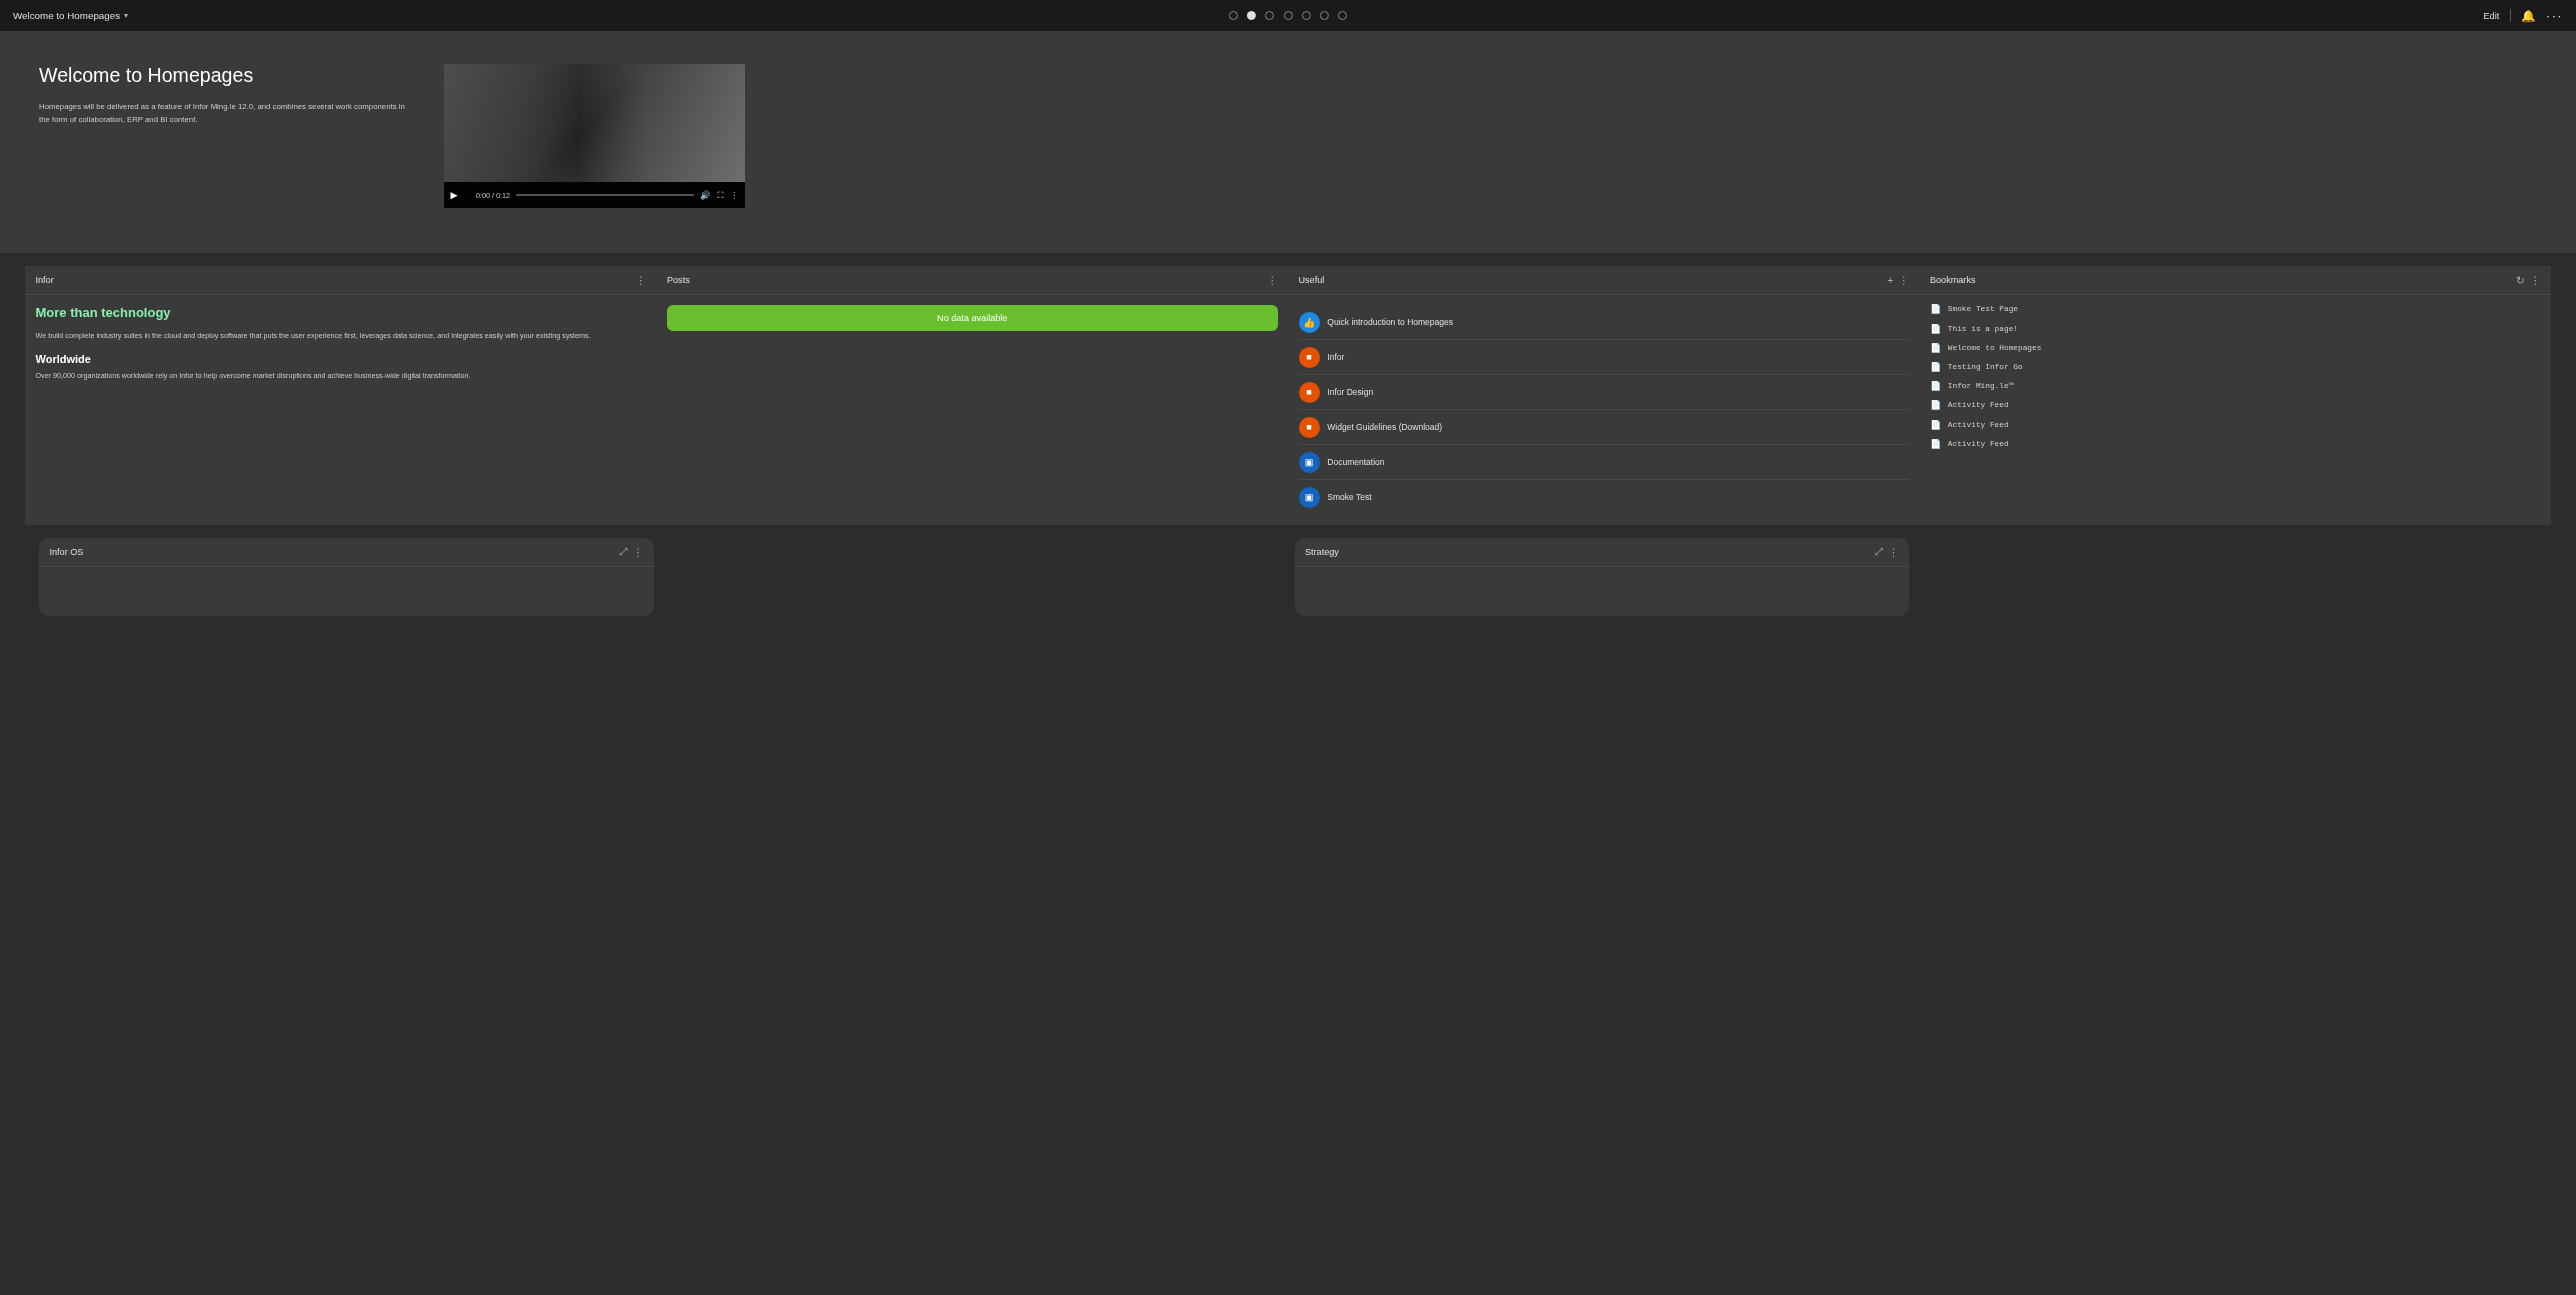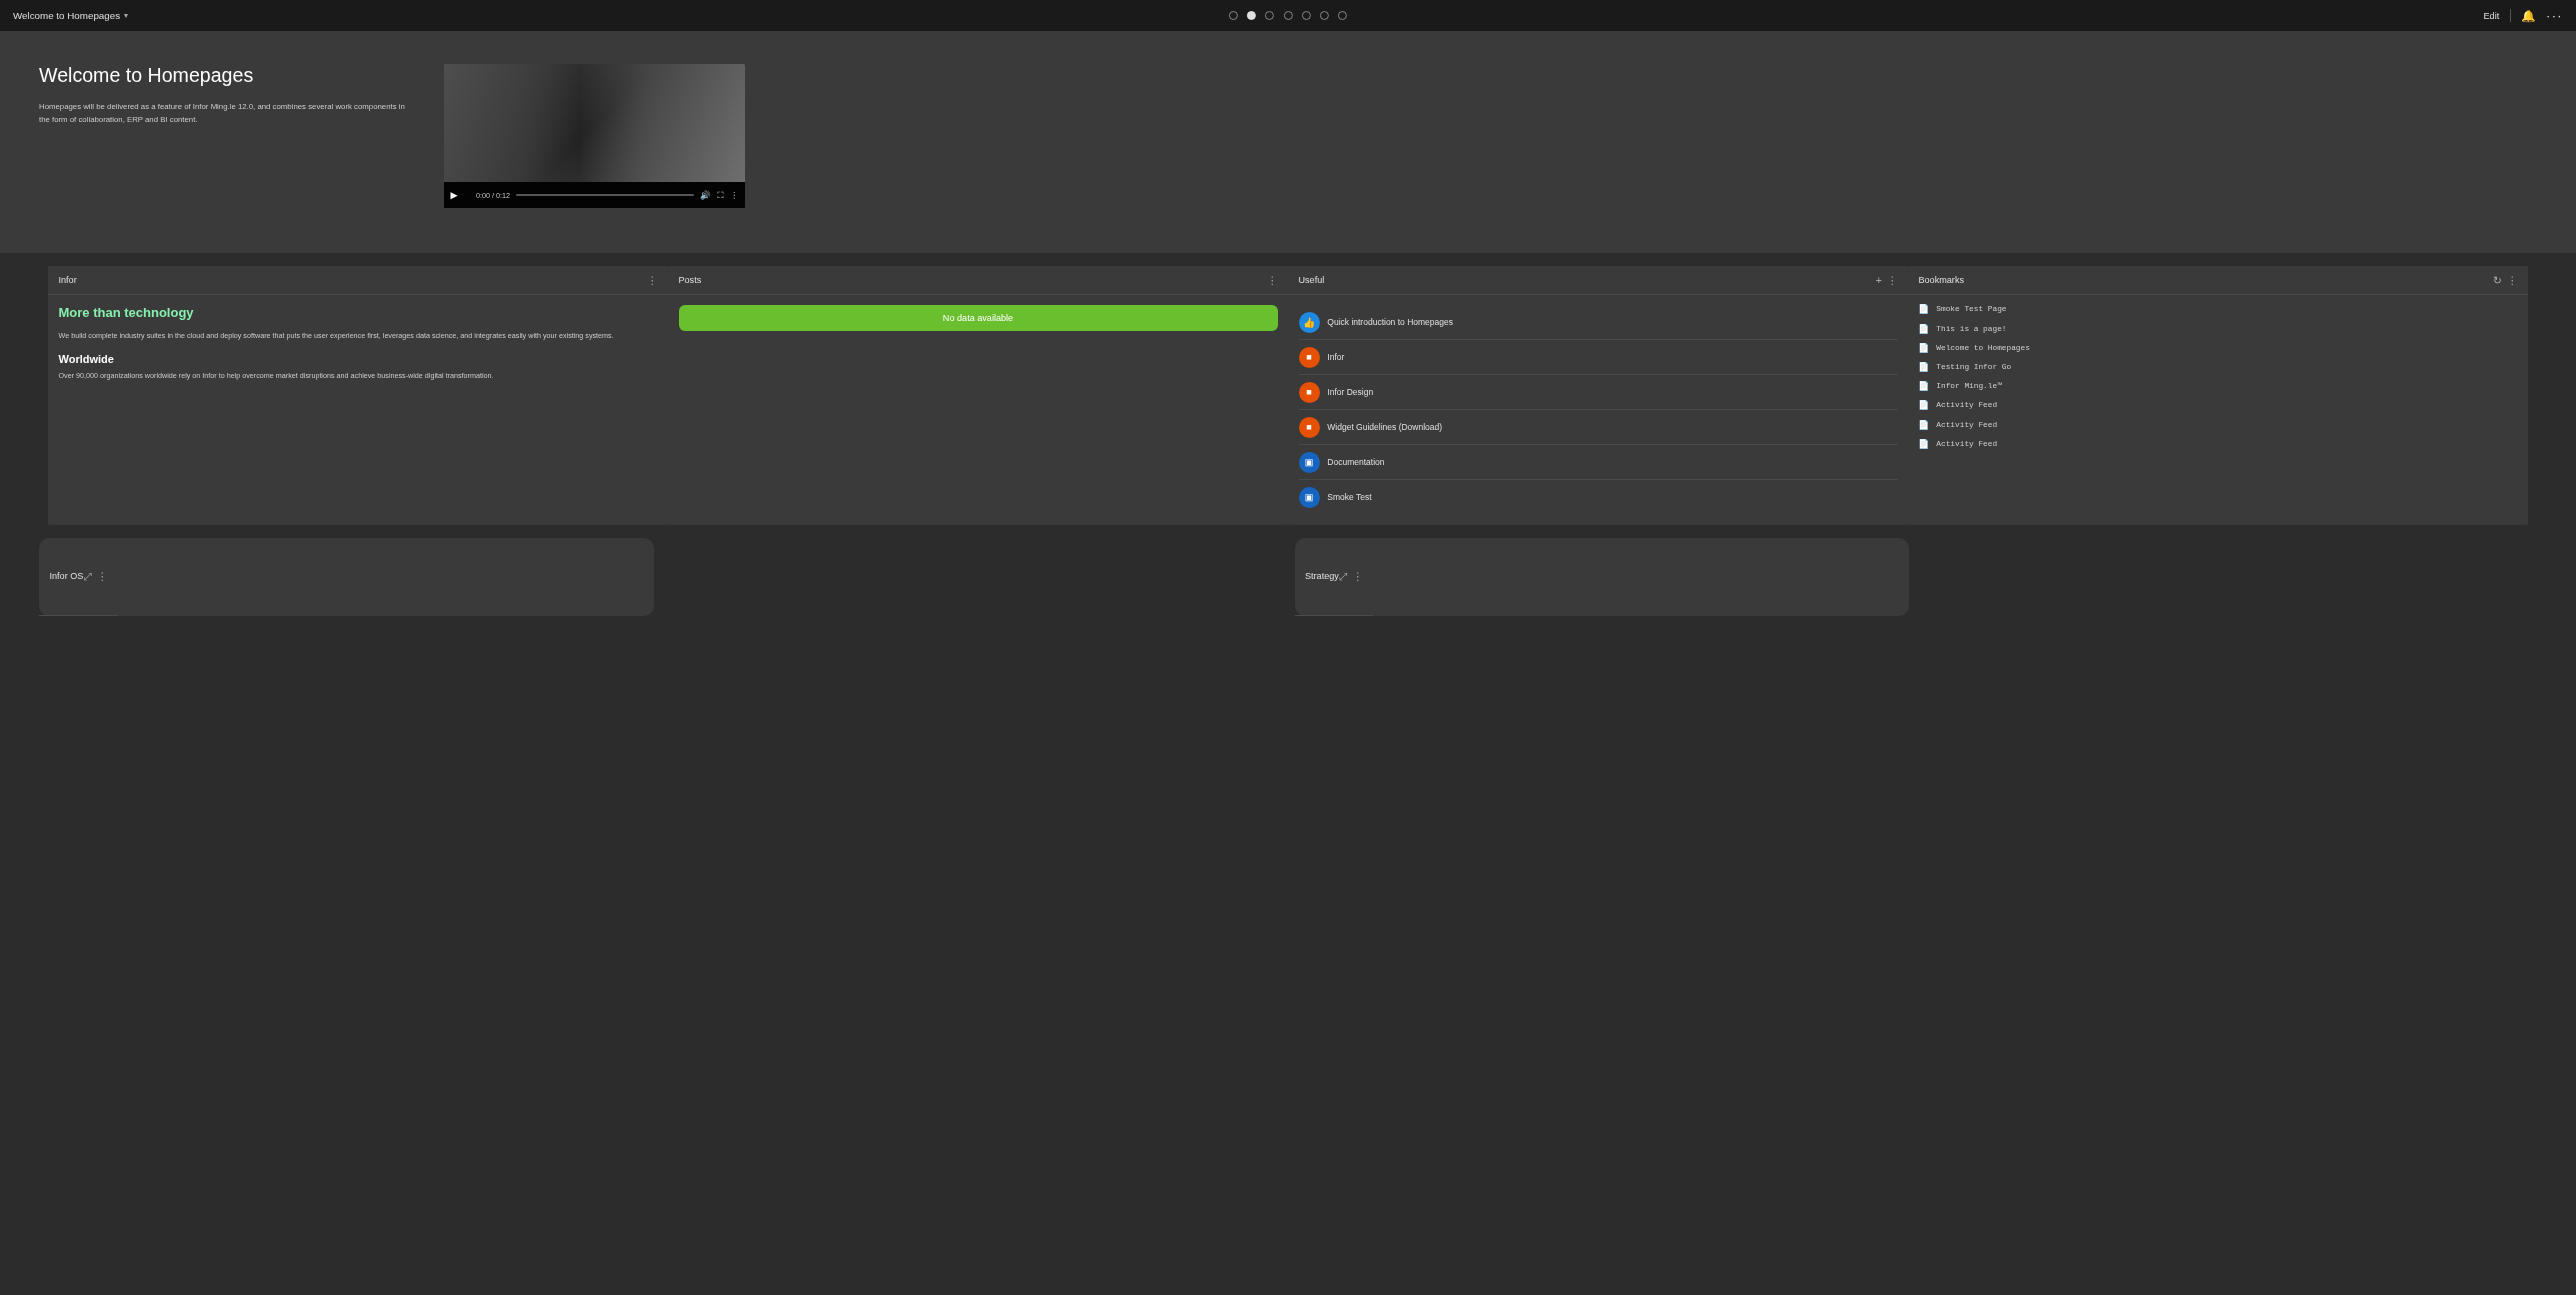"Infor" .widgets-area { padding: 13px 48px -> 13px 25px }
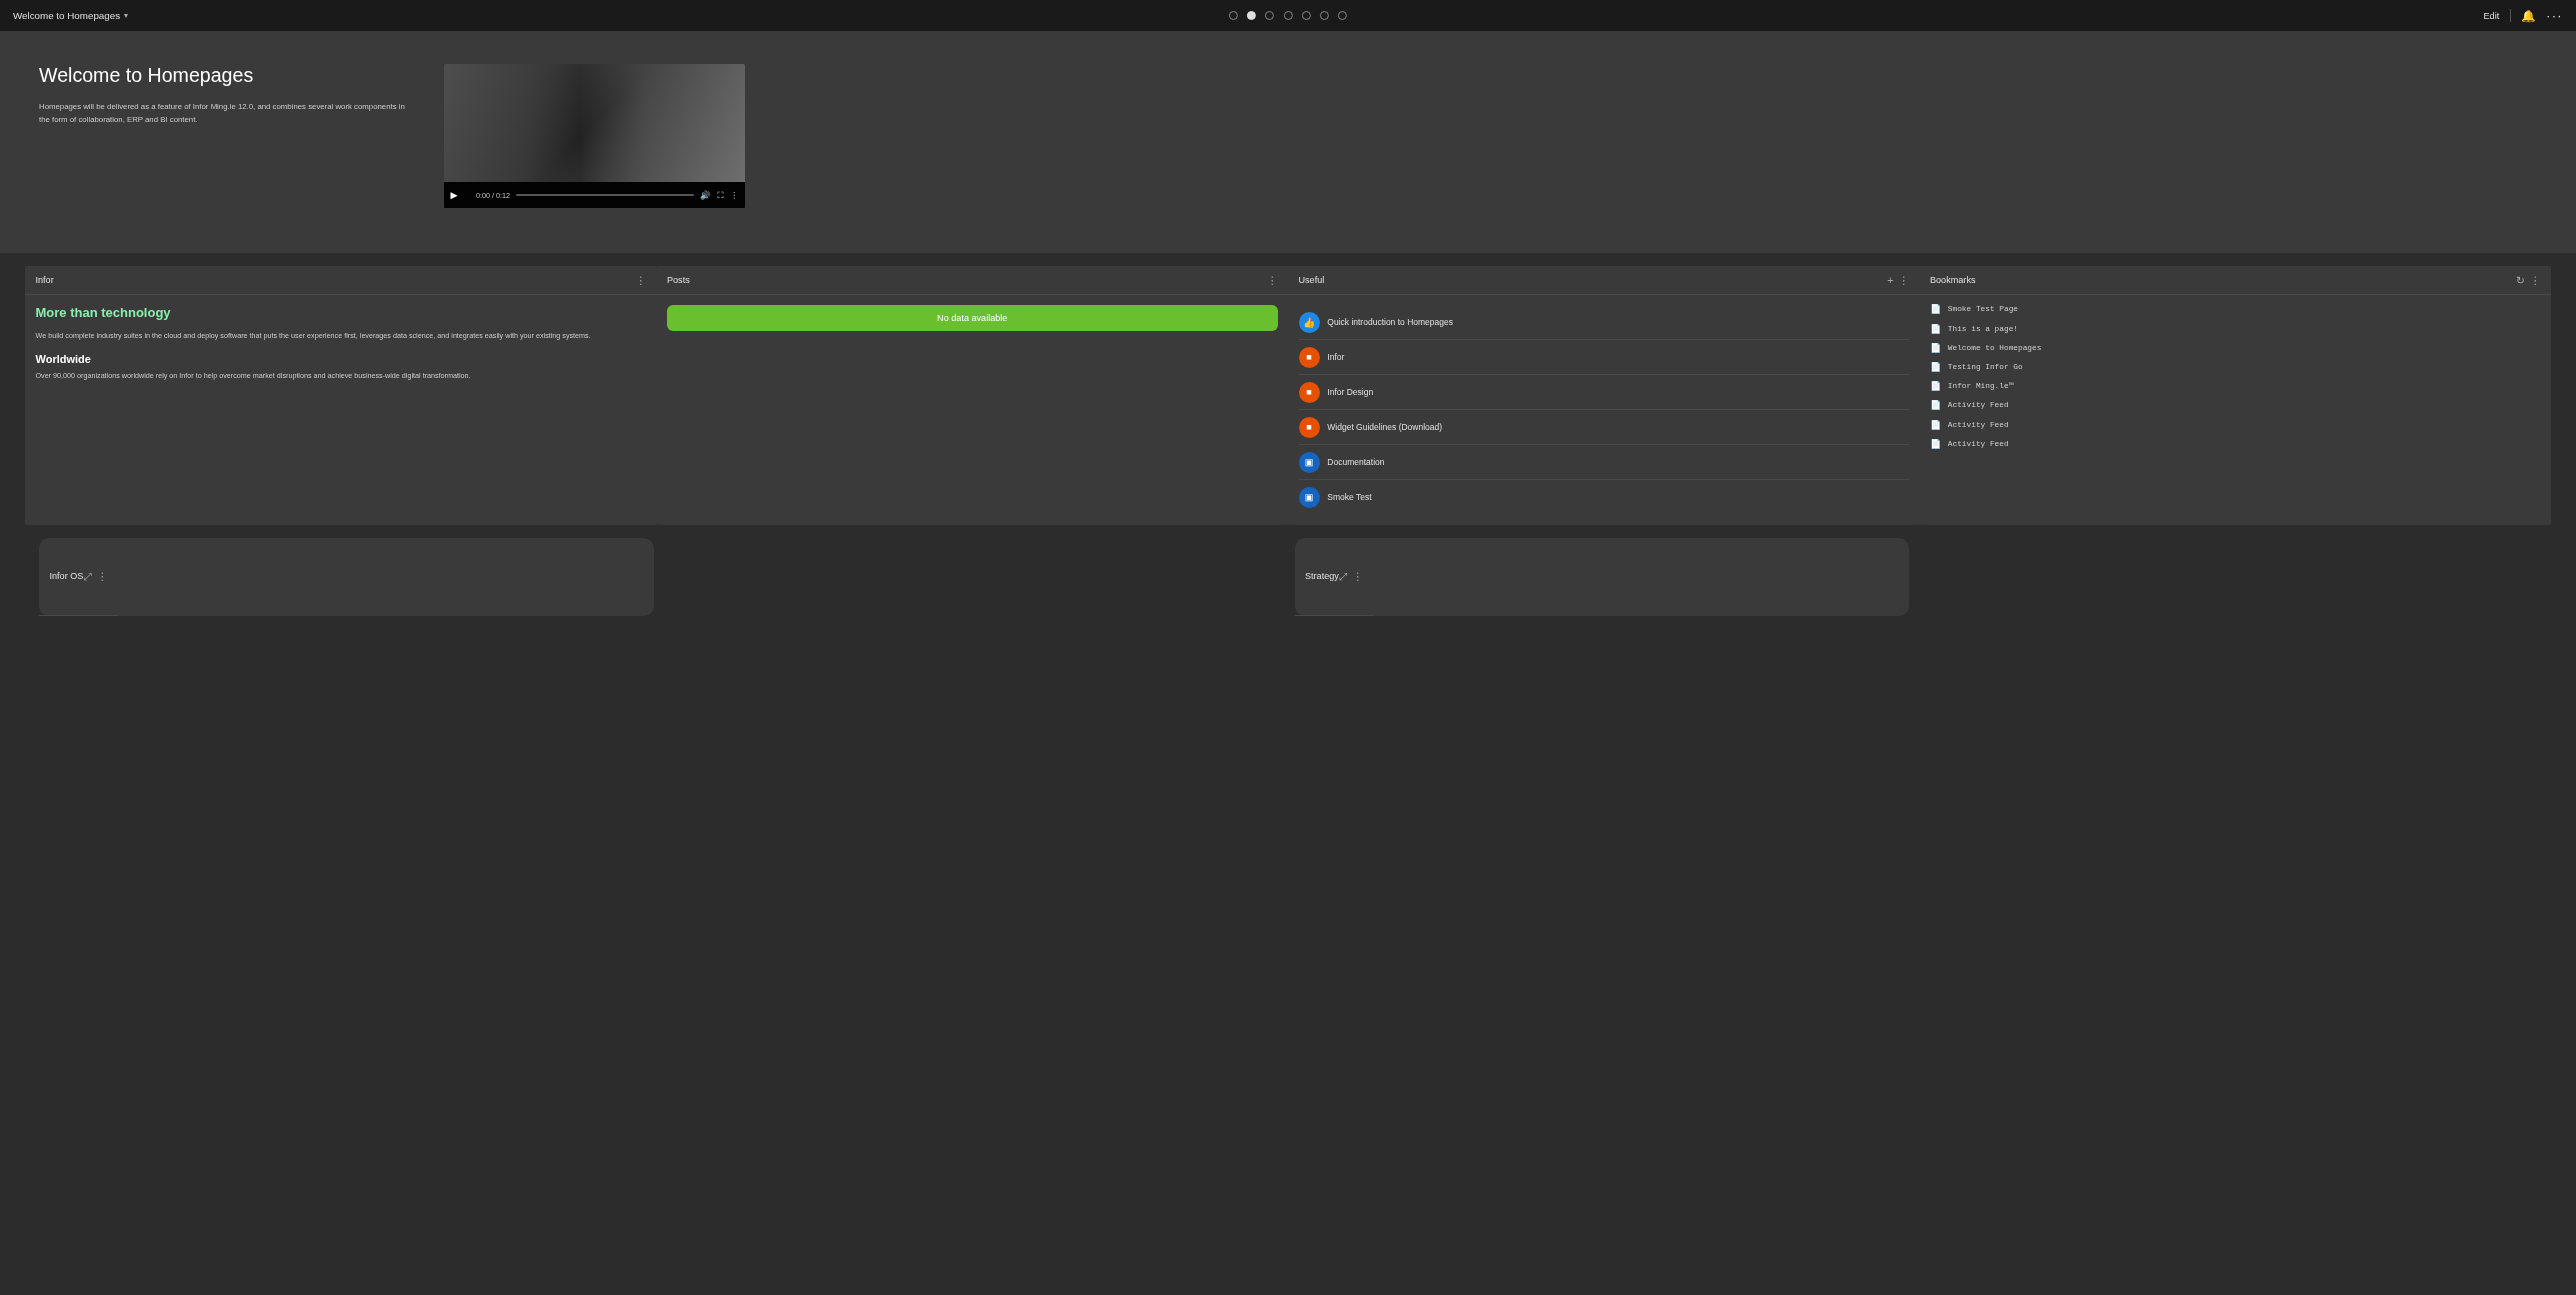"Infor OS" .widget-card-short { flex-direction: row -> column }
